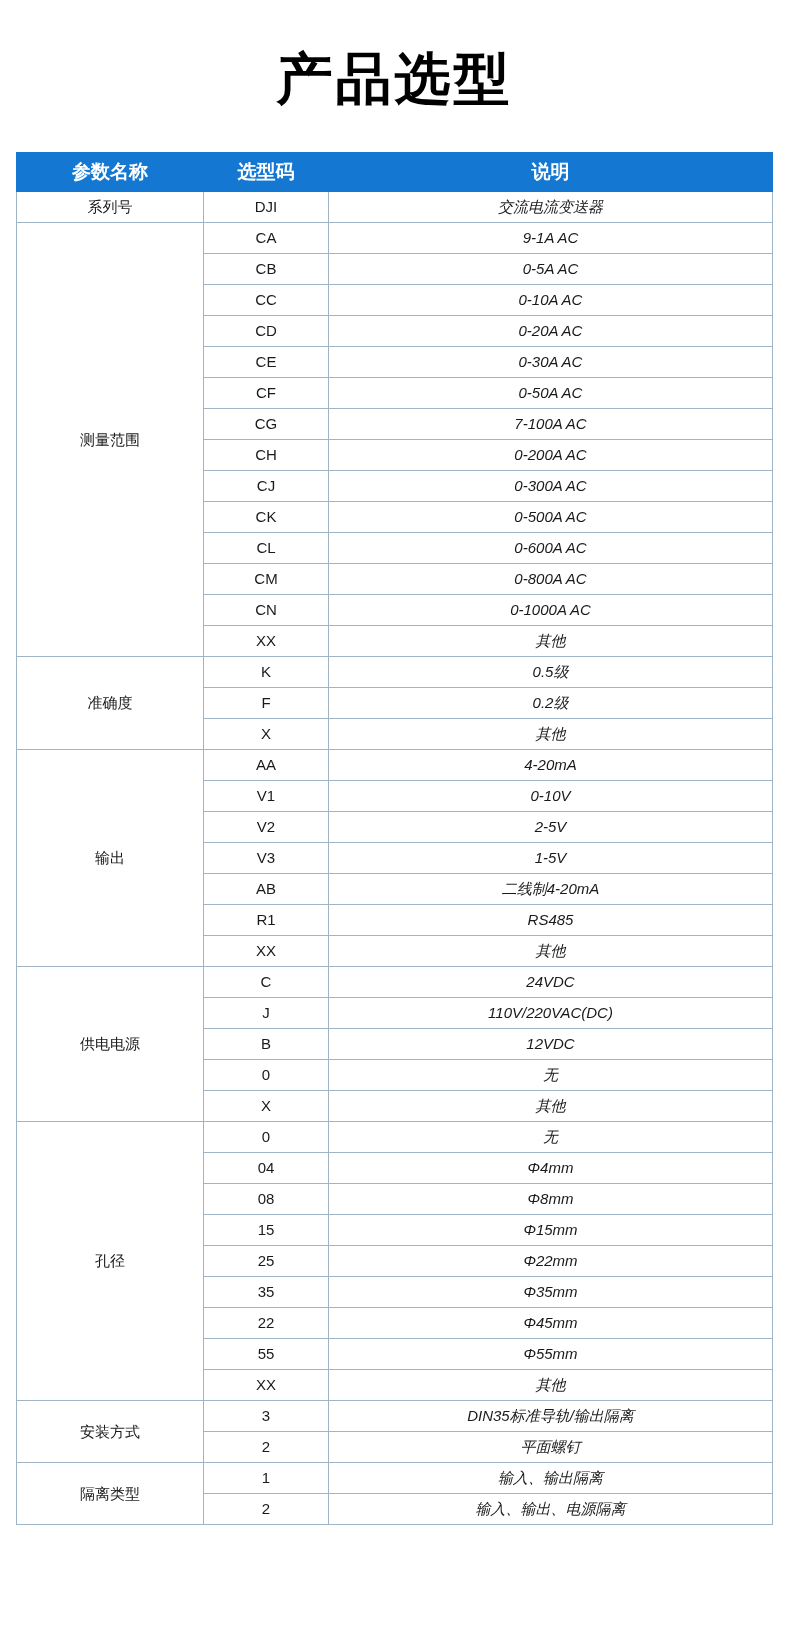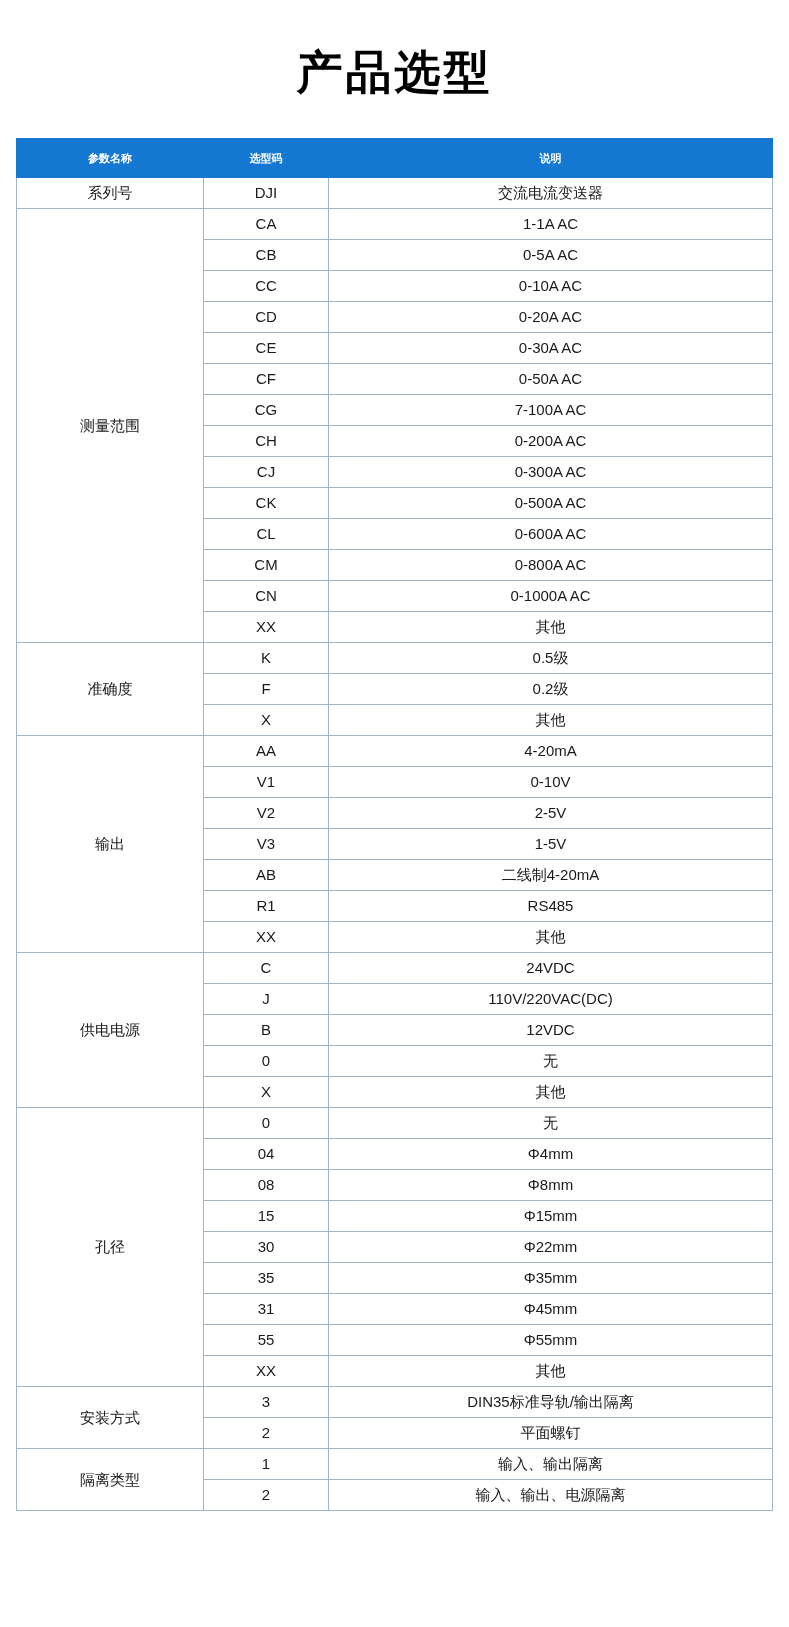"产品选型" .page-title { font-size: 46px -> 56px }
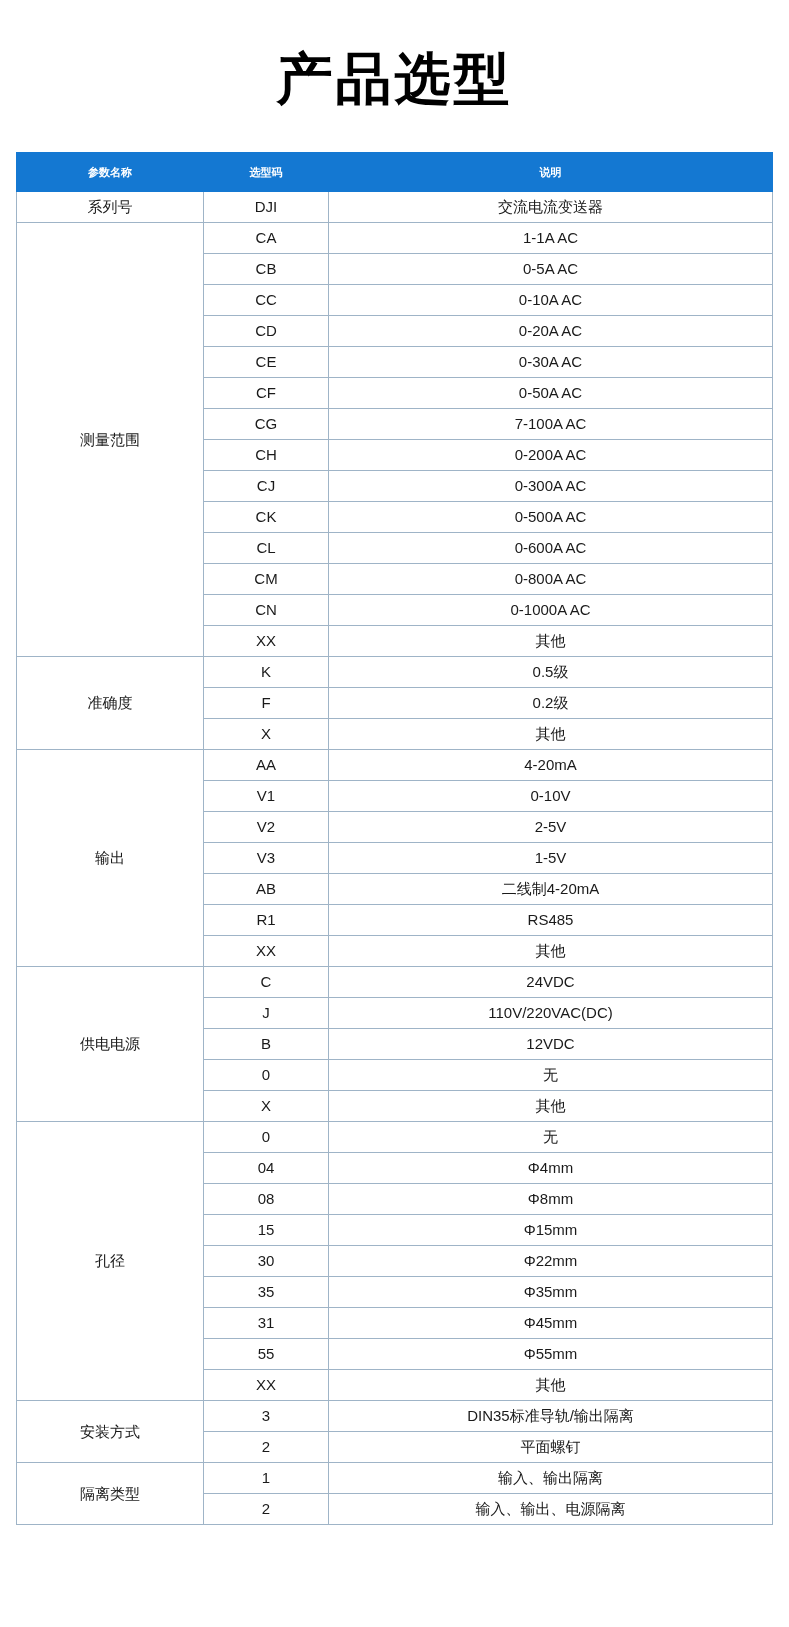"参数名称" table.selection-table thead th { font-size: 11px -> 19px }
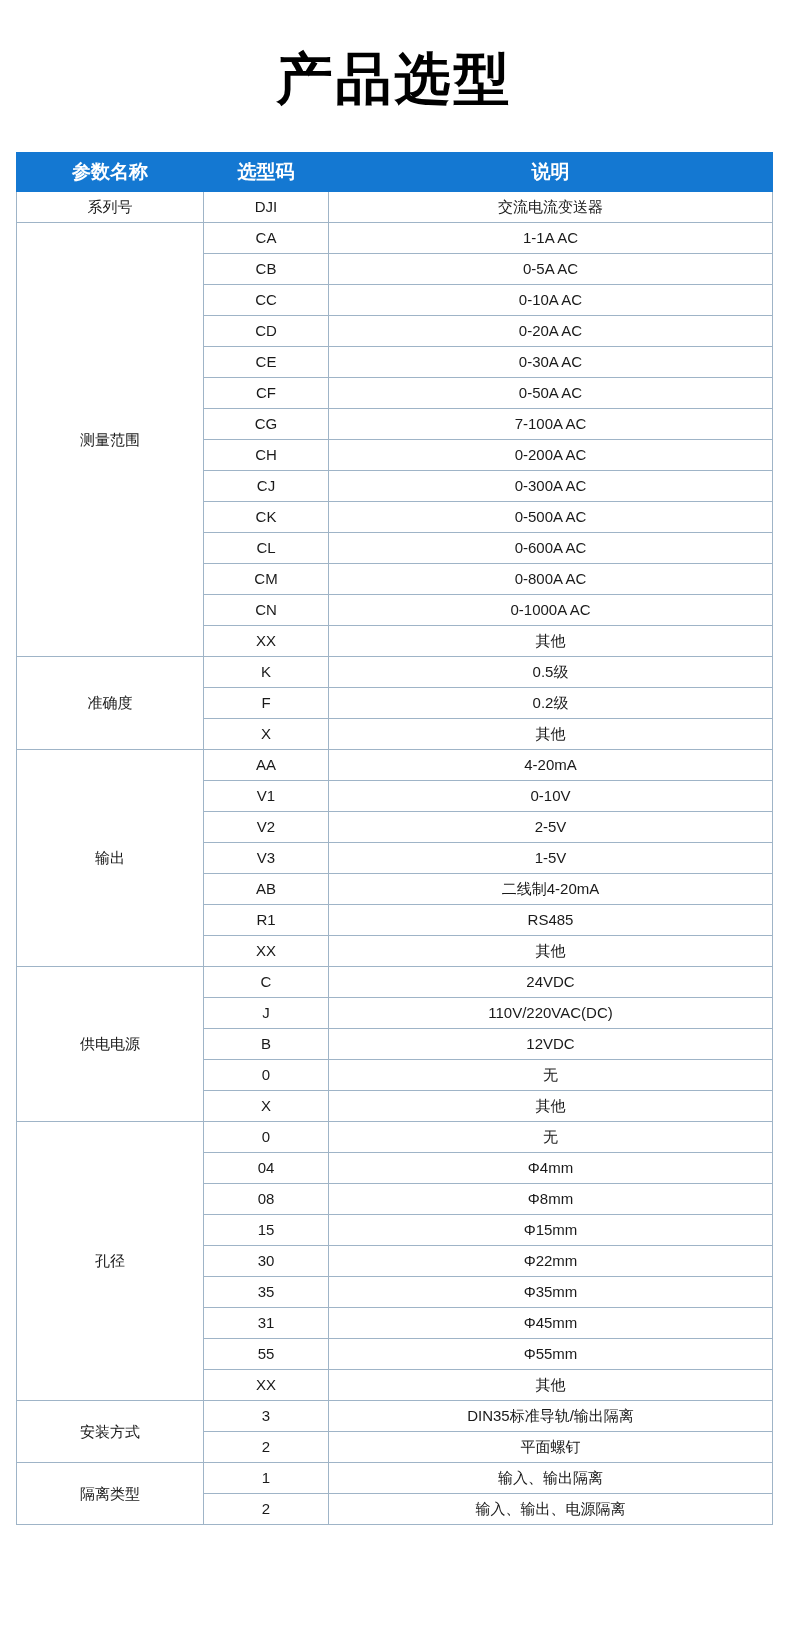"交流电流变送器" td.desc-cell { font-style: none -> italic }
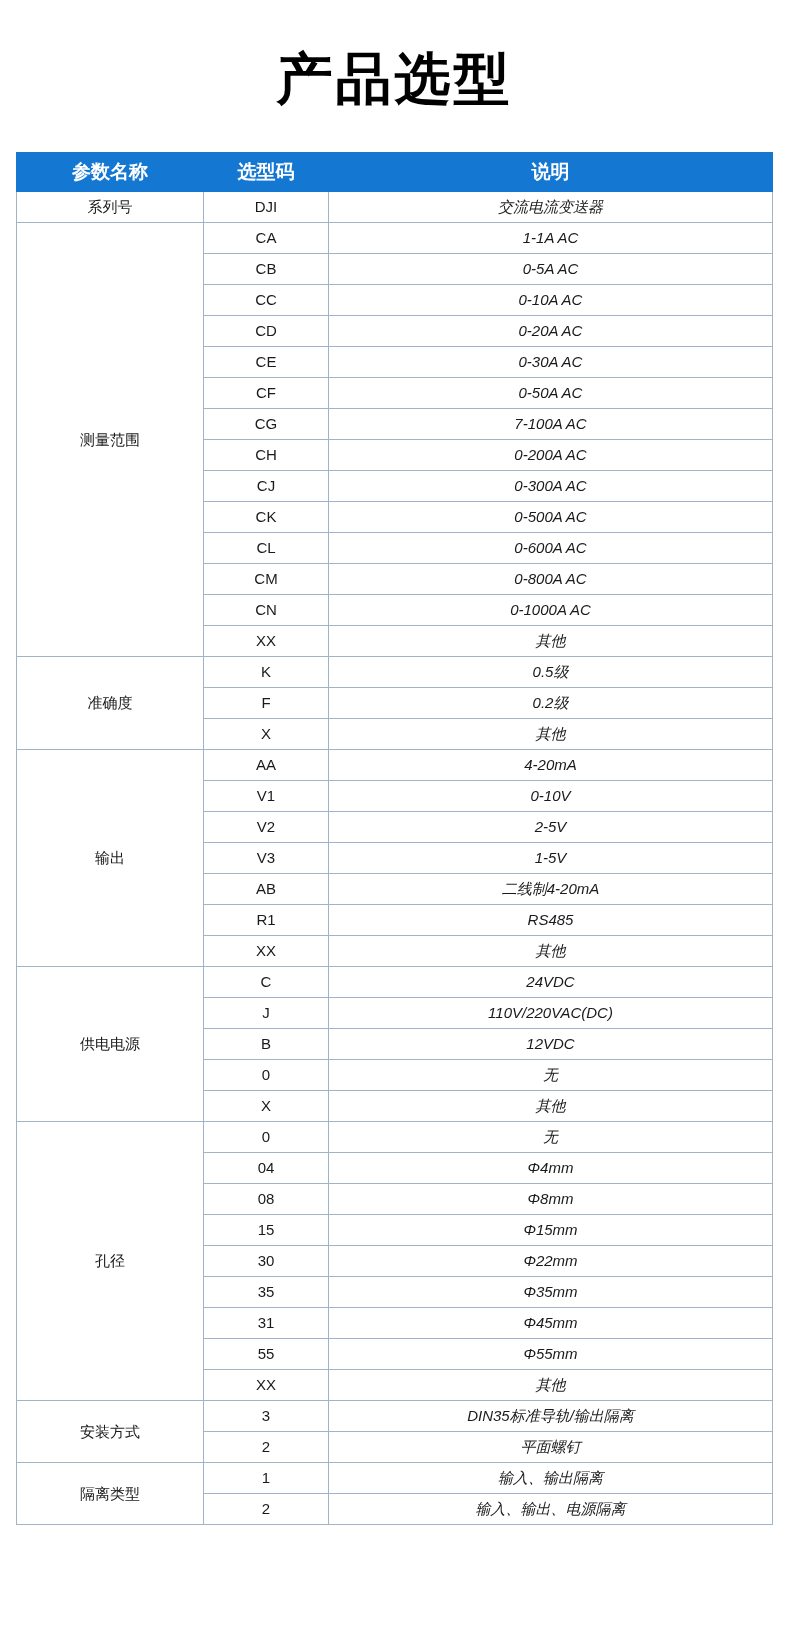"1-1A AC" td.desc-cell { text: 1-1A -> 9-1A }
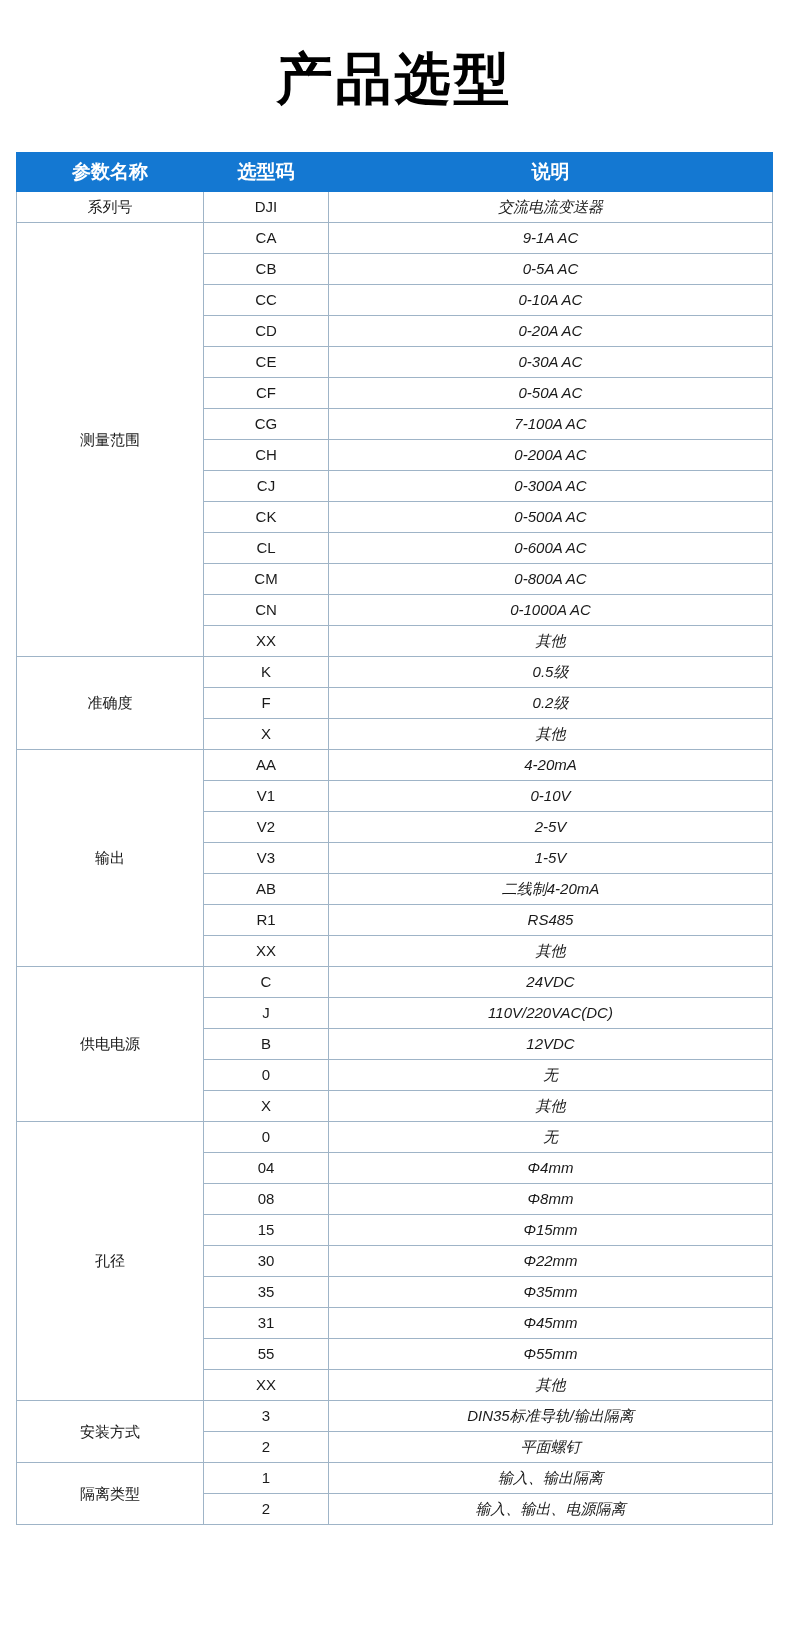"30" td.code-cell { text: 30 -> 25 }
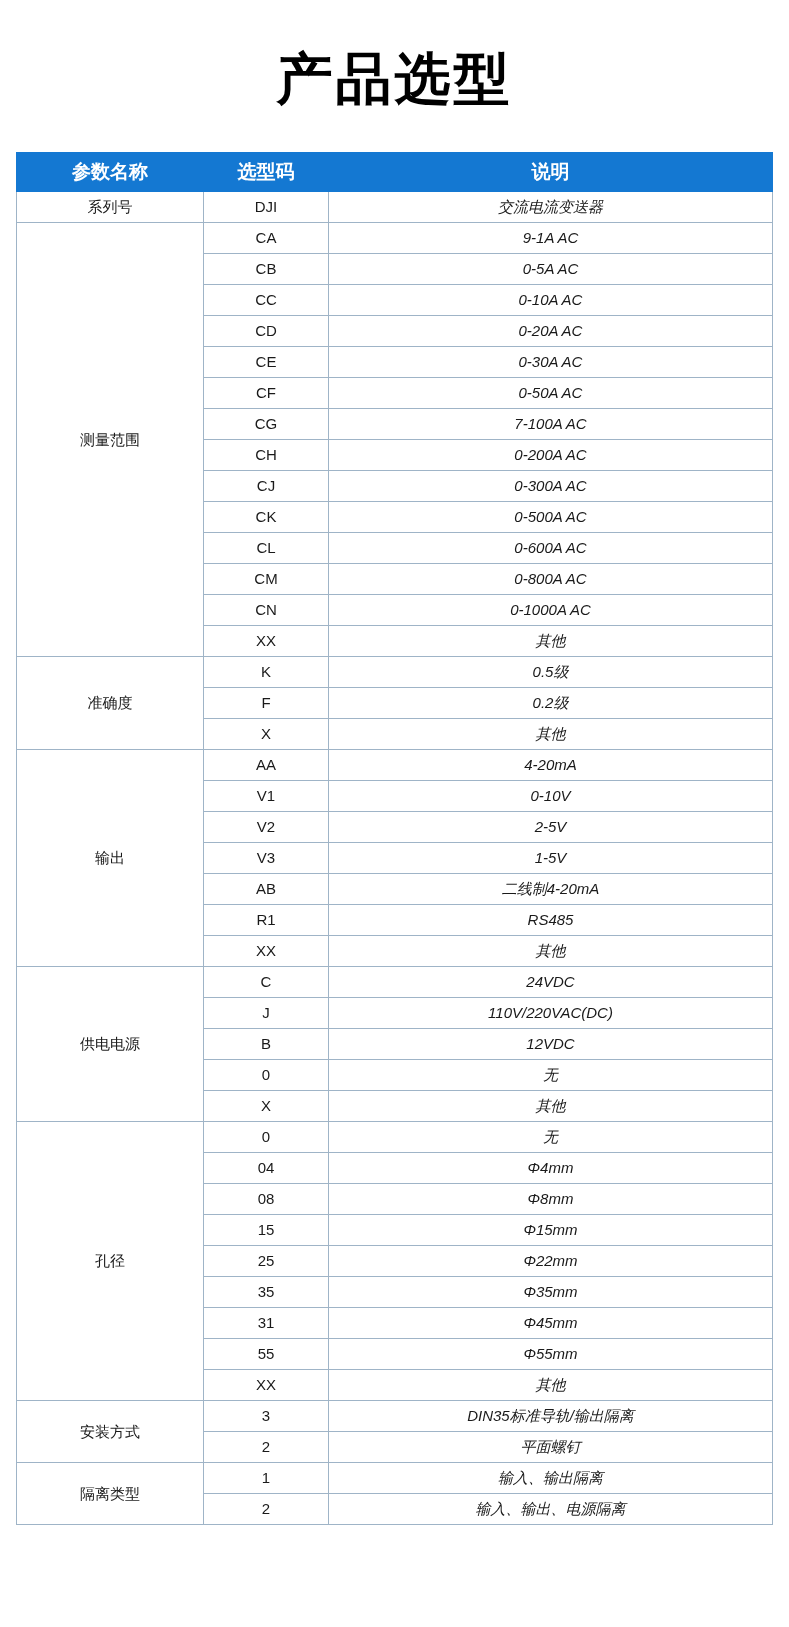"31" td.code-cell { text: 31 -> 22 }
